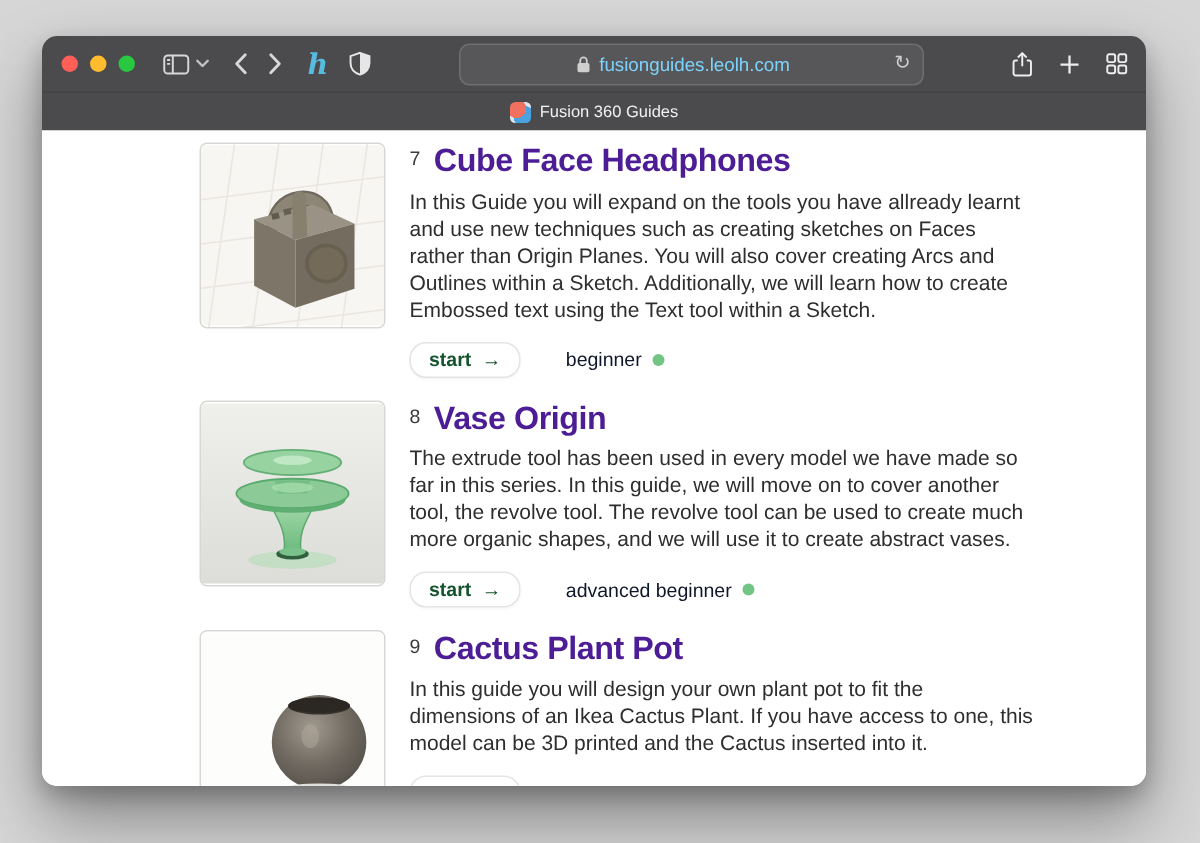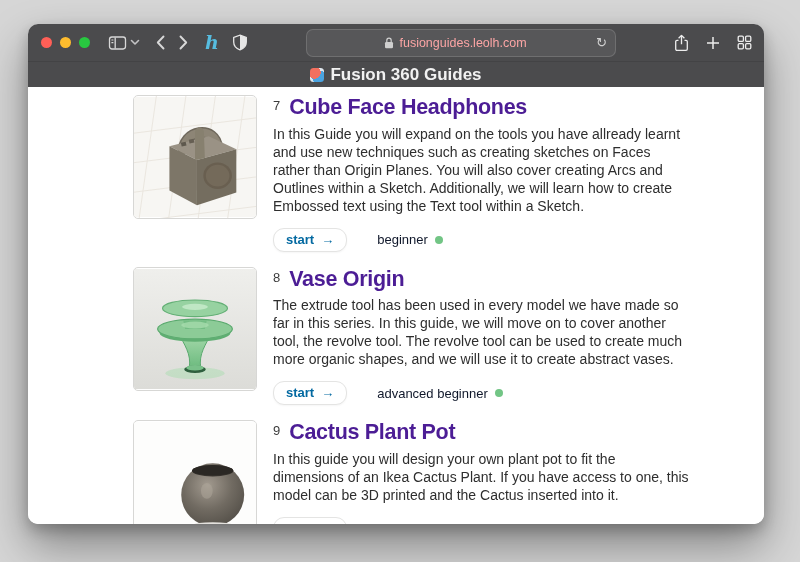"fusionguides.leolh.com" .urltext { color: #fca5a5 -> #7dd3fc }
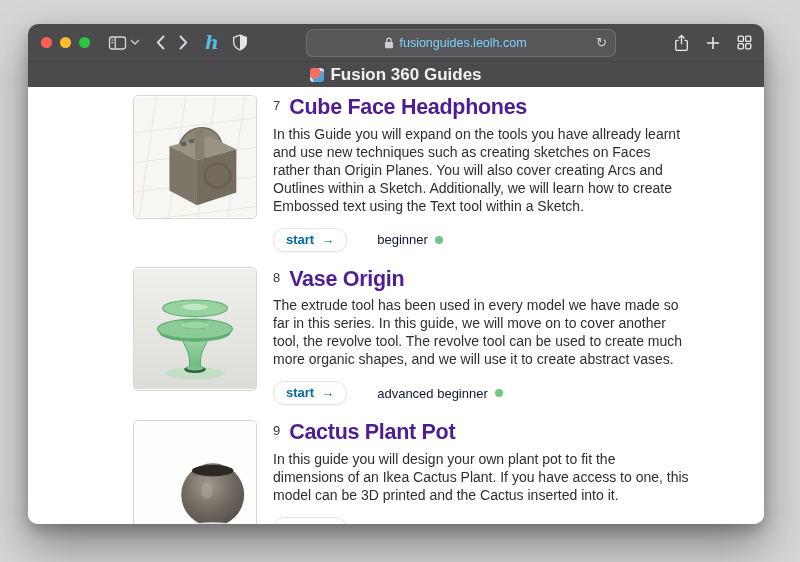"Fusion 360 Guides" .tabtitle { font-size: 17px -> 11px; font-weight: 700 -> 400 }
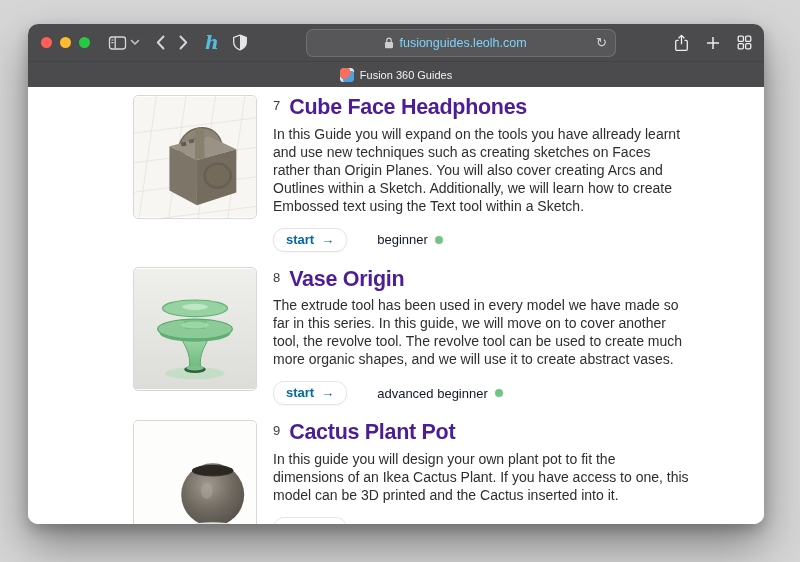"start" .startbtn { color: #0369a1 -> #14532d }
